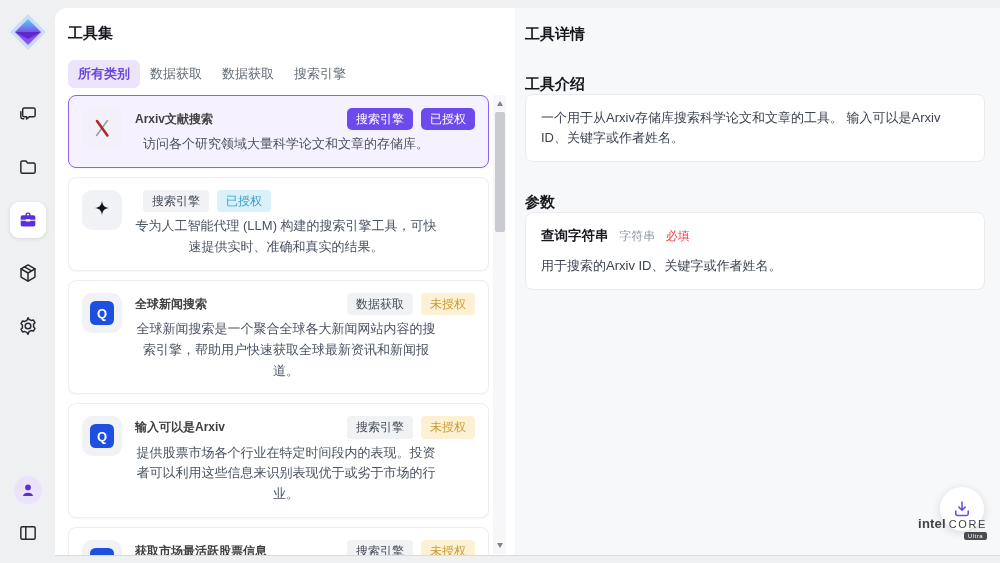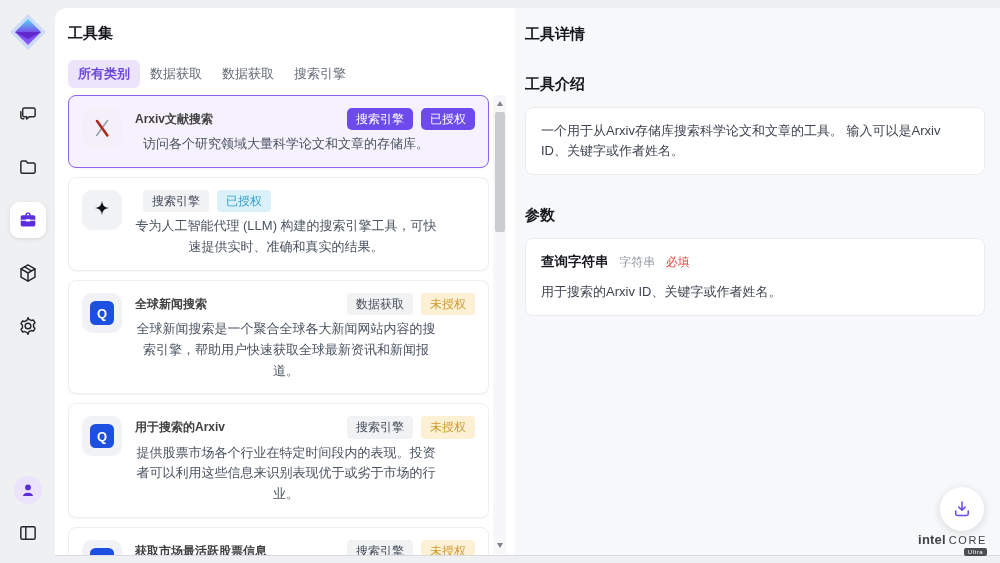"一个用于从Arxiv存储库搜索科学论文和文章的工具。 输入可以是Arxiv" .info-box { margin-top: 13px -> none }
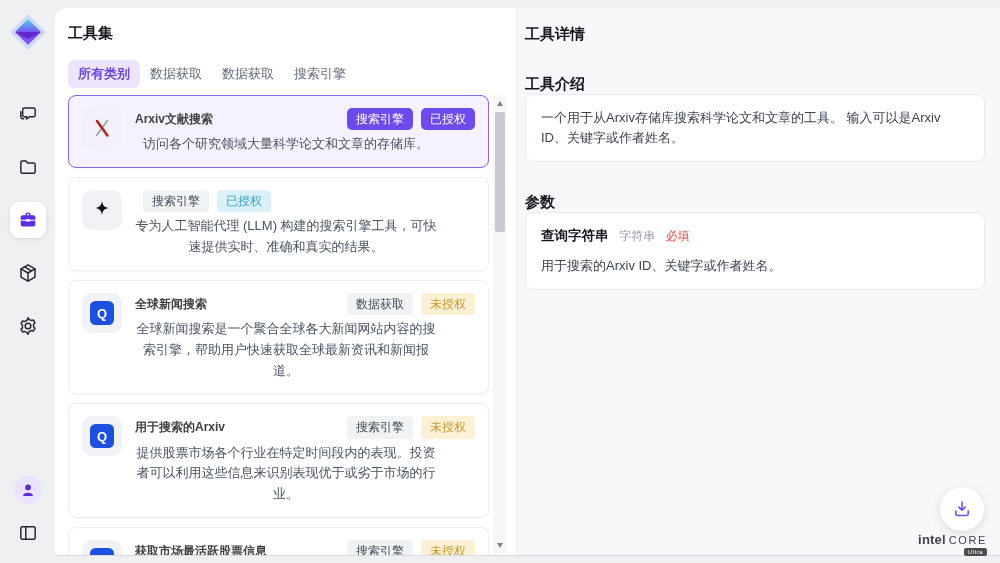"用于搜索的Arxiv" div.card-title { text: 用于搜索的Arxiv -> 输入可以是Arxiv }
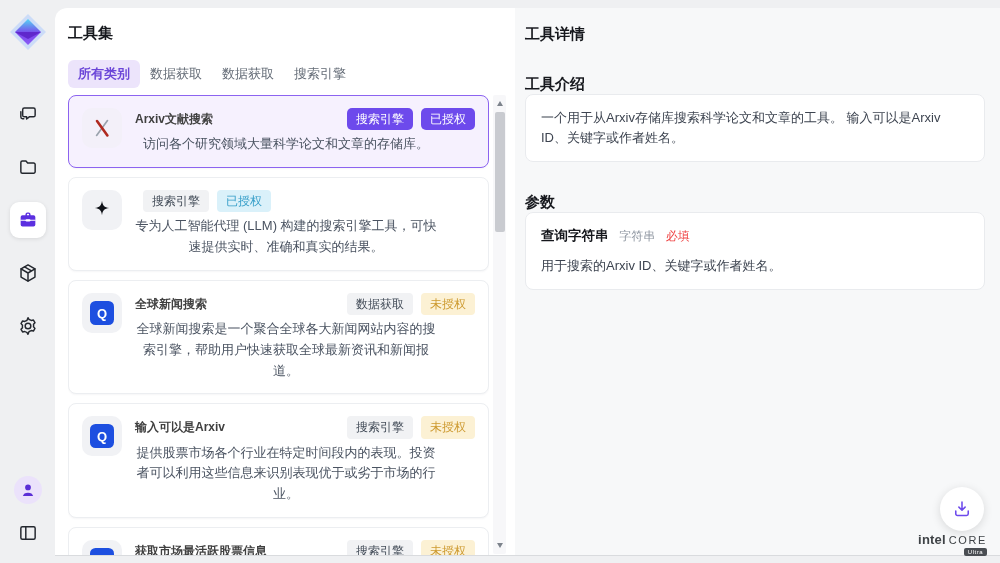"intel" .intel { bottom: 7px -> 23px }
